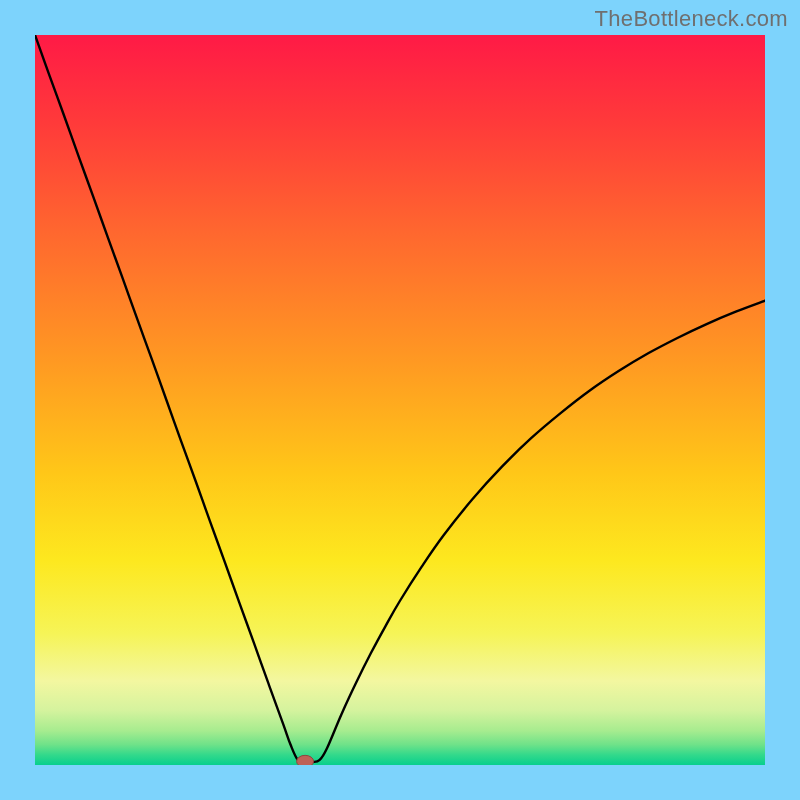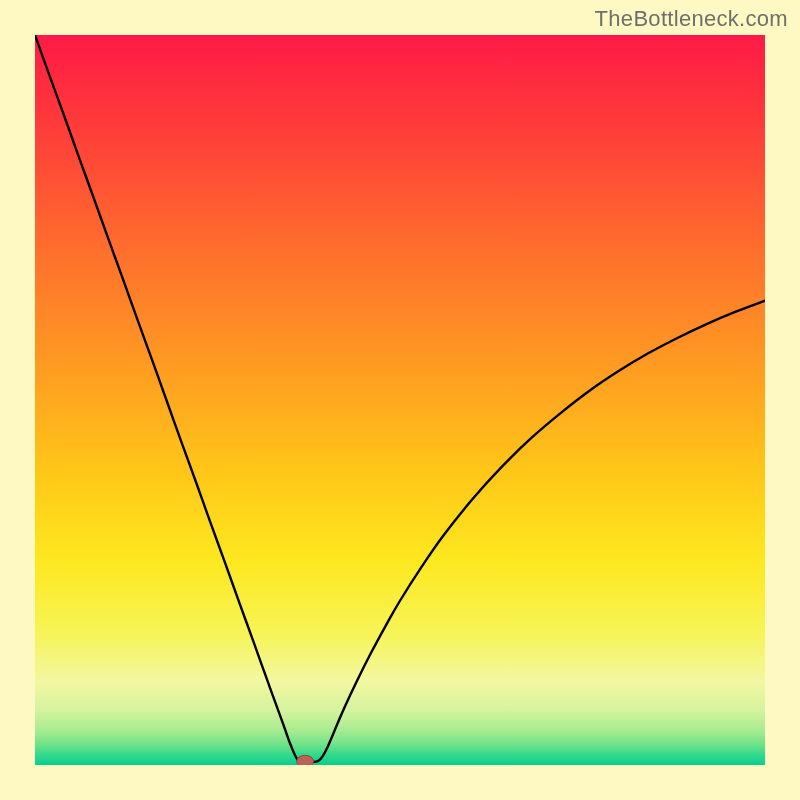"TheBottleneck.com" .frame { background: #fef9c3 -> #7dd3fc }
